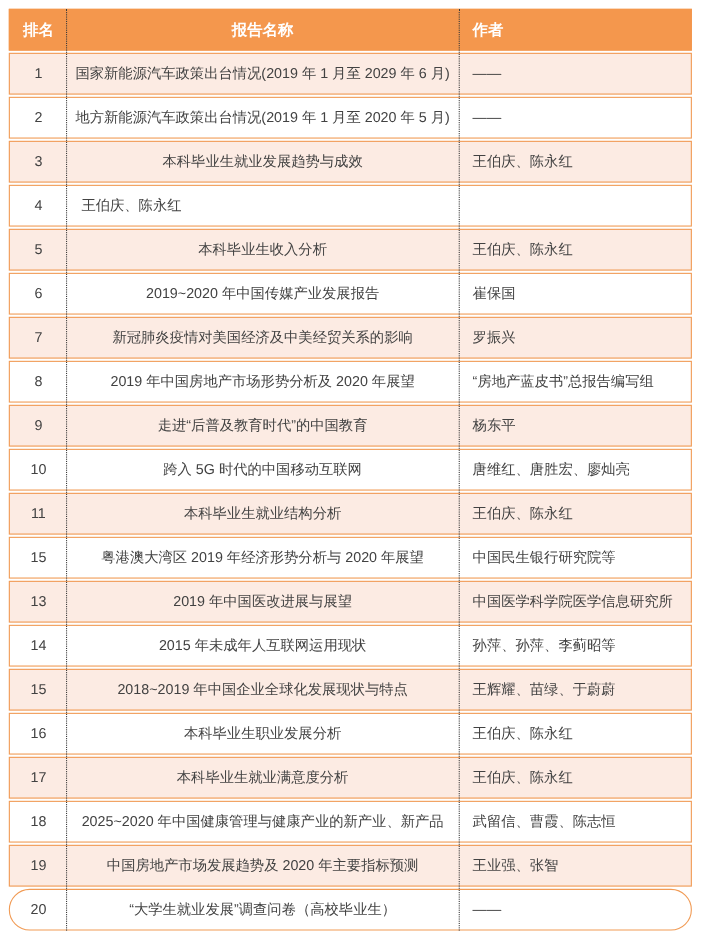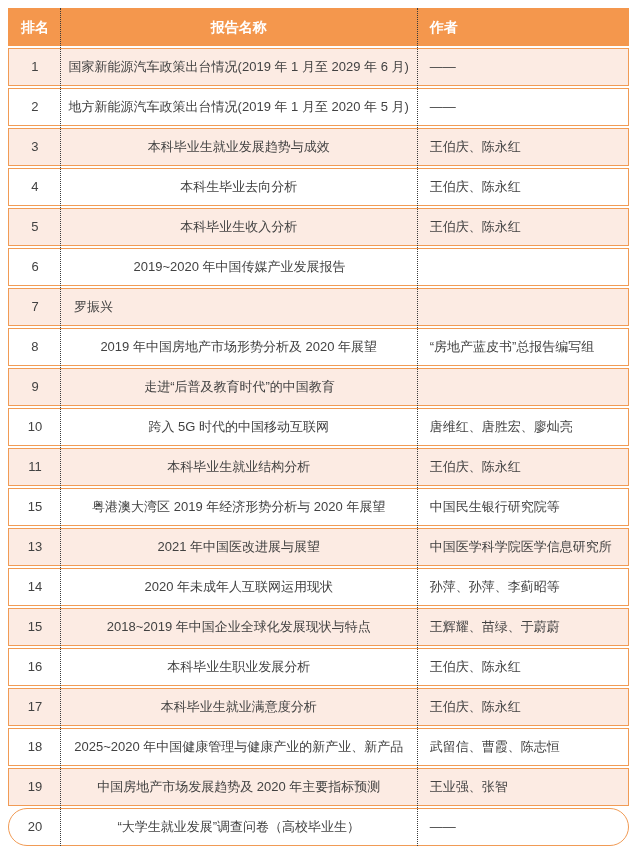"本科生毕业去向分析" div.cell { html: <div>本科生毕业去向分析</div> -> none }
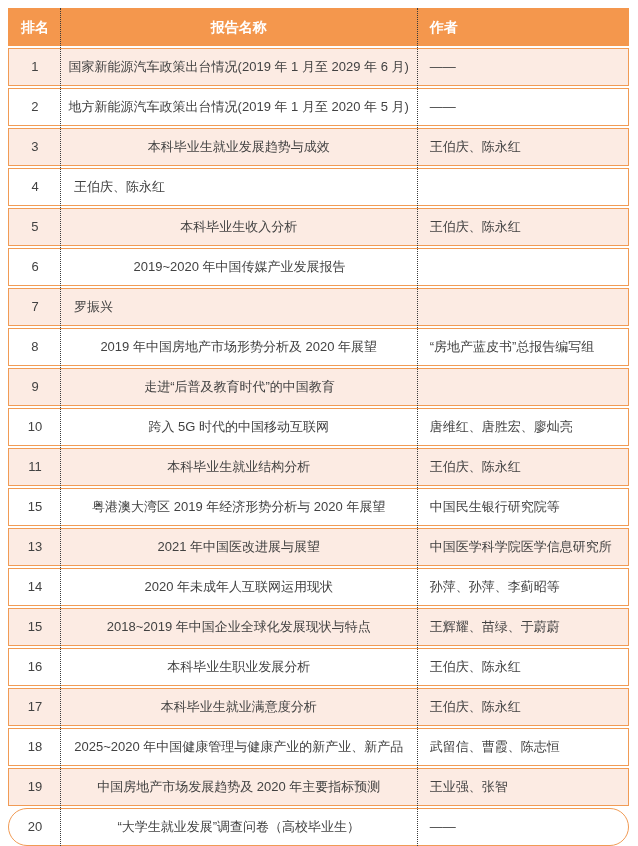"崔保国" div.cell { html: none -> <div>崔保国</div> }
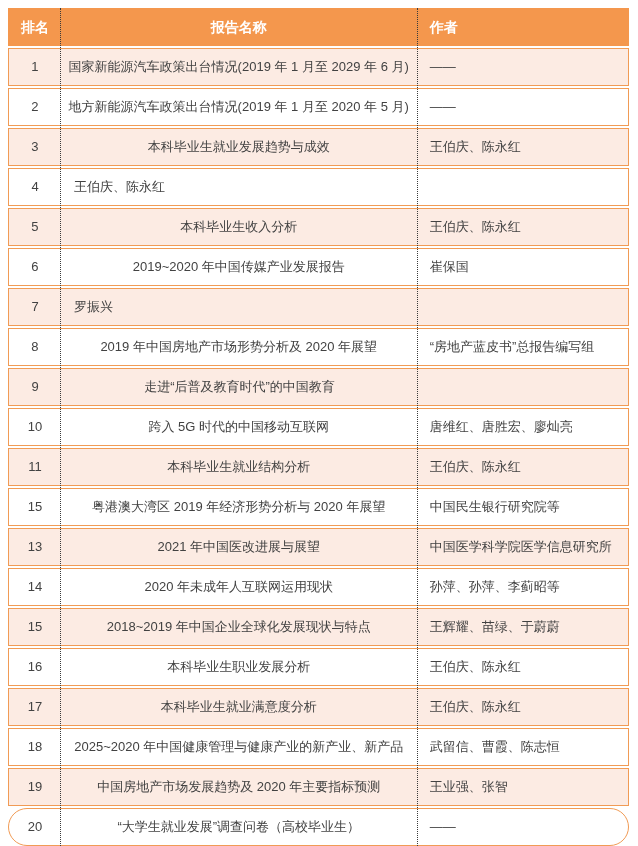"新冠肺炎疫情对美国经济及中美经贸关系的影响" div.cell { html: none -> <div>新冠肺炎疫情对美国经济及中美经贸关系的影响</div> }
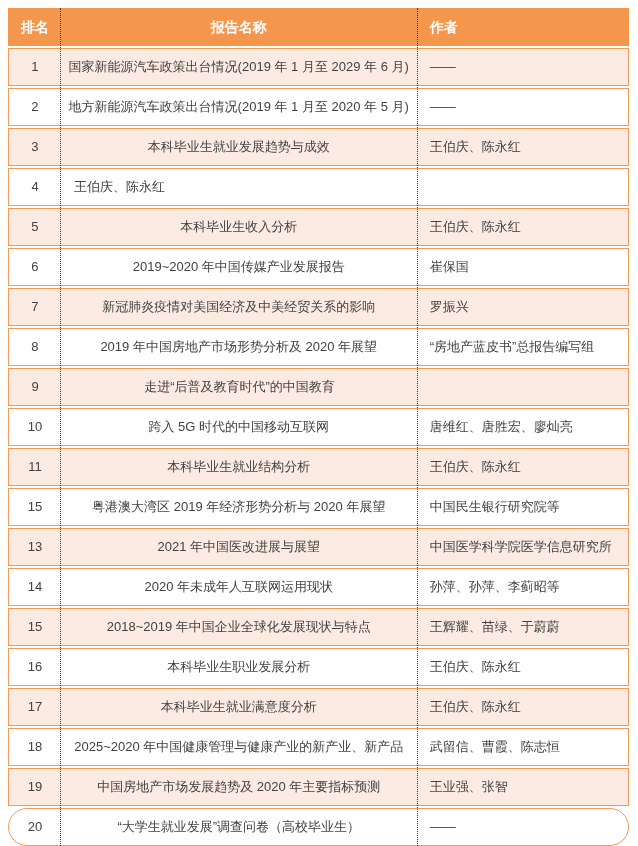"杨东平" div.cell { html: none -> <div>杨东平</div> }
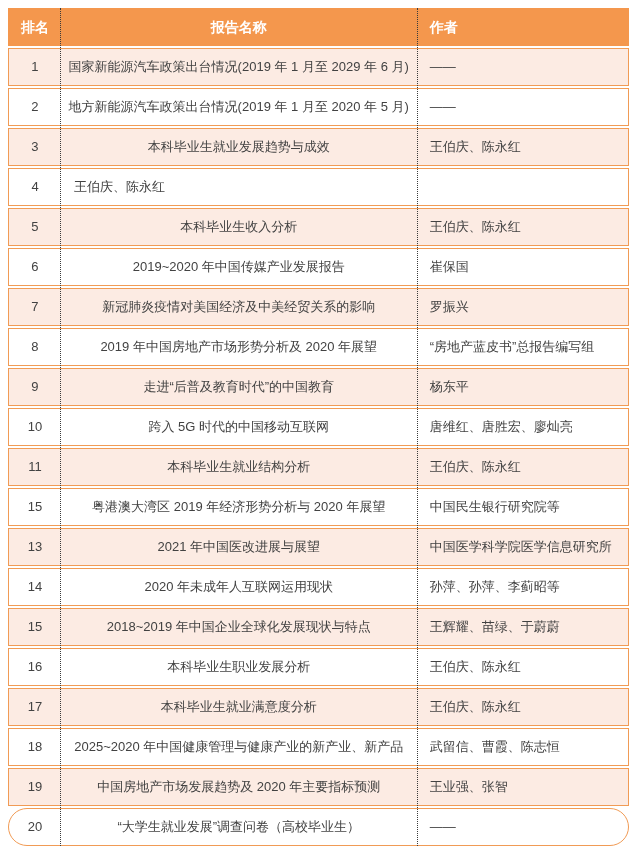"2021 年中国医改进展与展望" div.cell { text: 2021 -> 2019 }
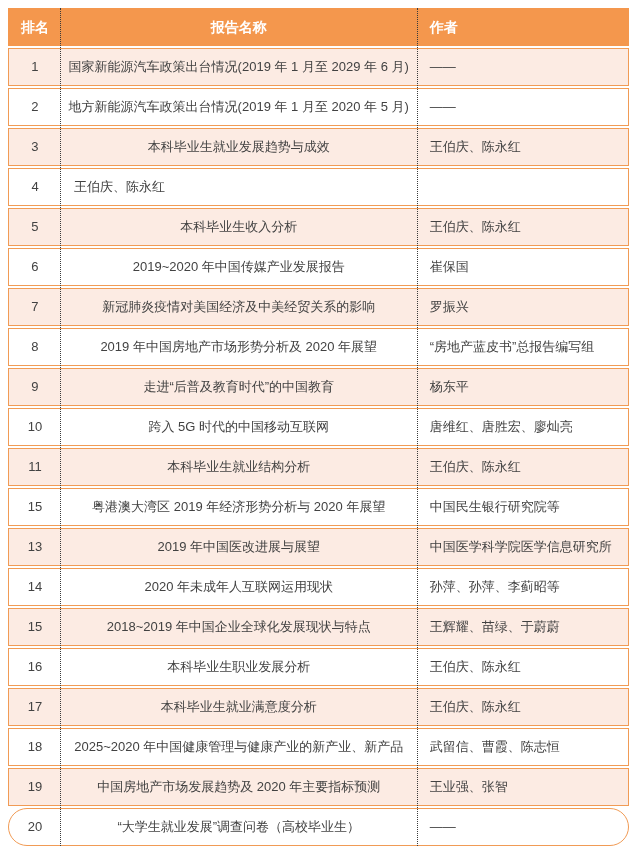"2020 年未成年人互联网运用现状" div.cell { text: 2020 -> 2015 }
